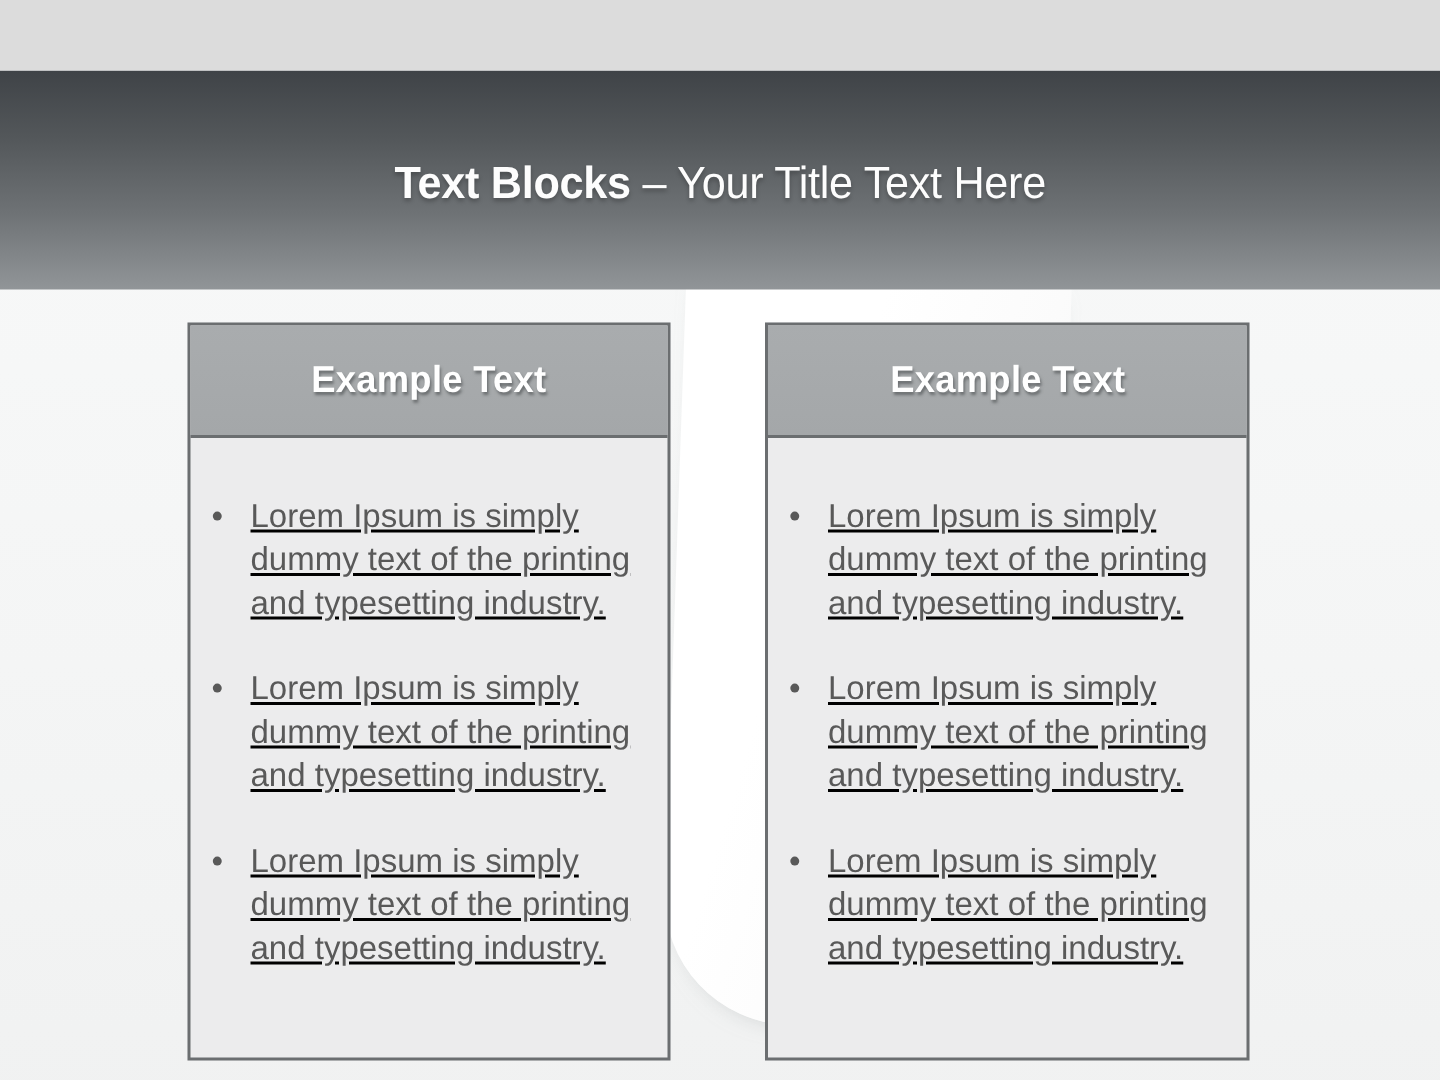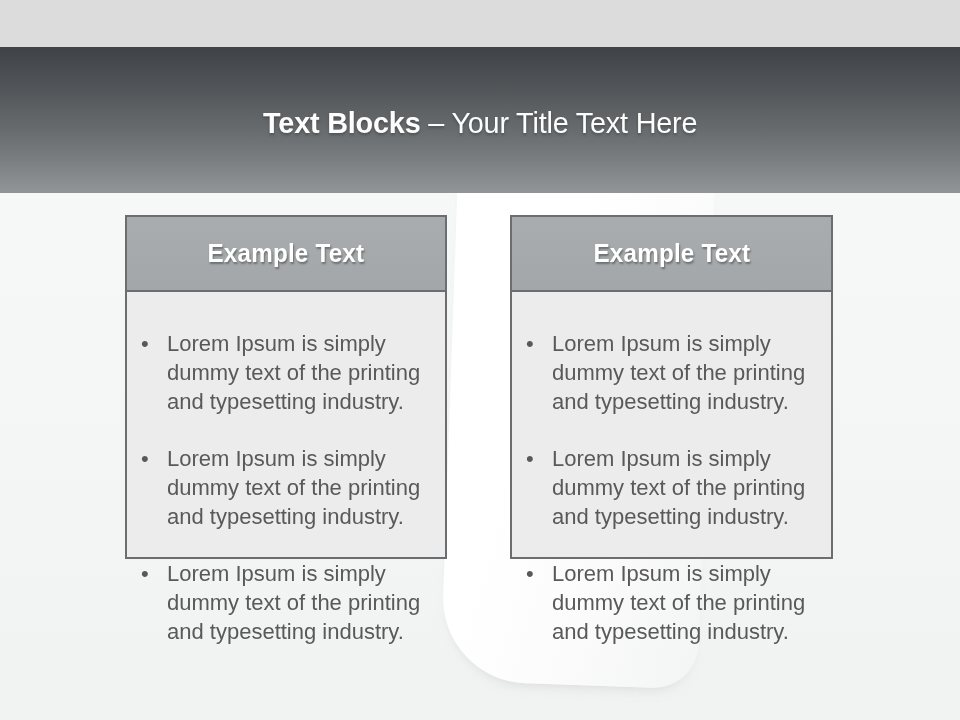"Example Text" .textbox { height: 344px -> 492px }
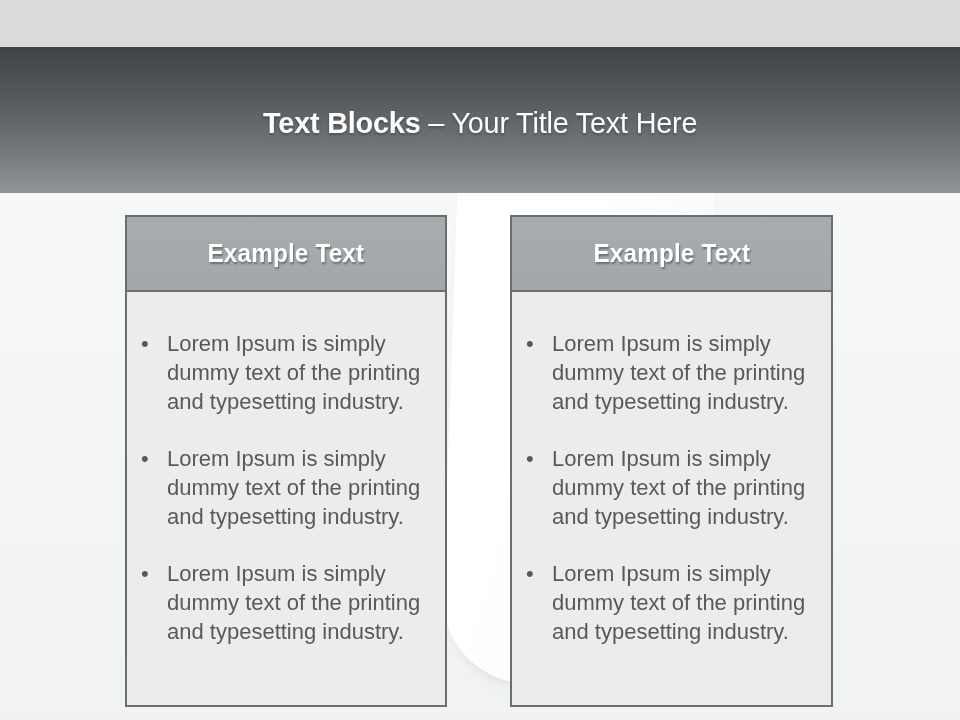"Lorem Ipsum is simply dummy" .bullet-list { text-decoration: none -> underline }
